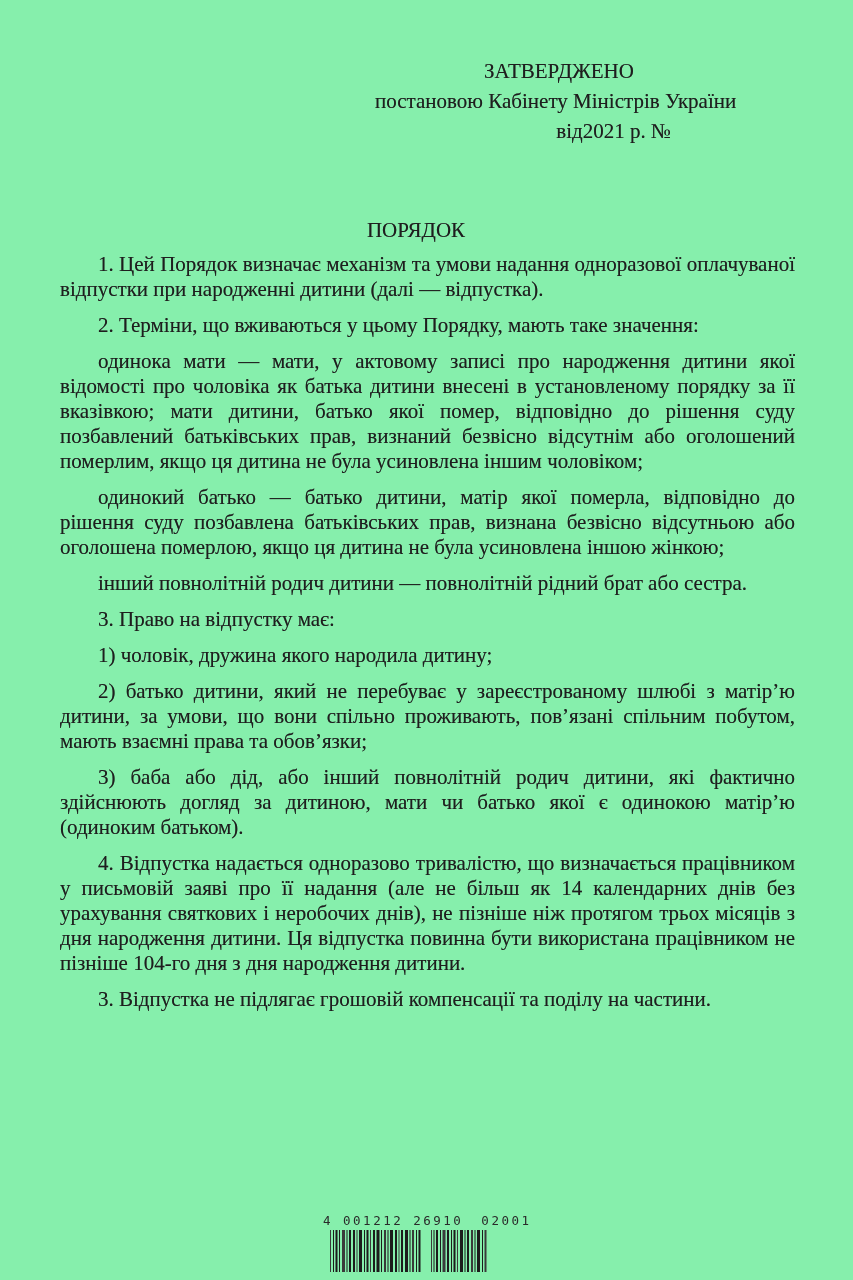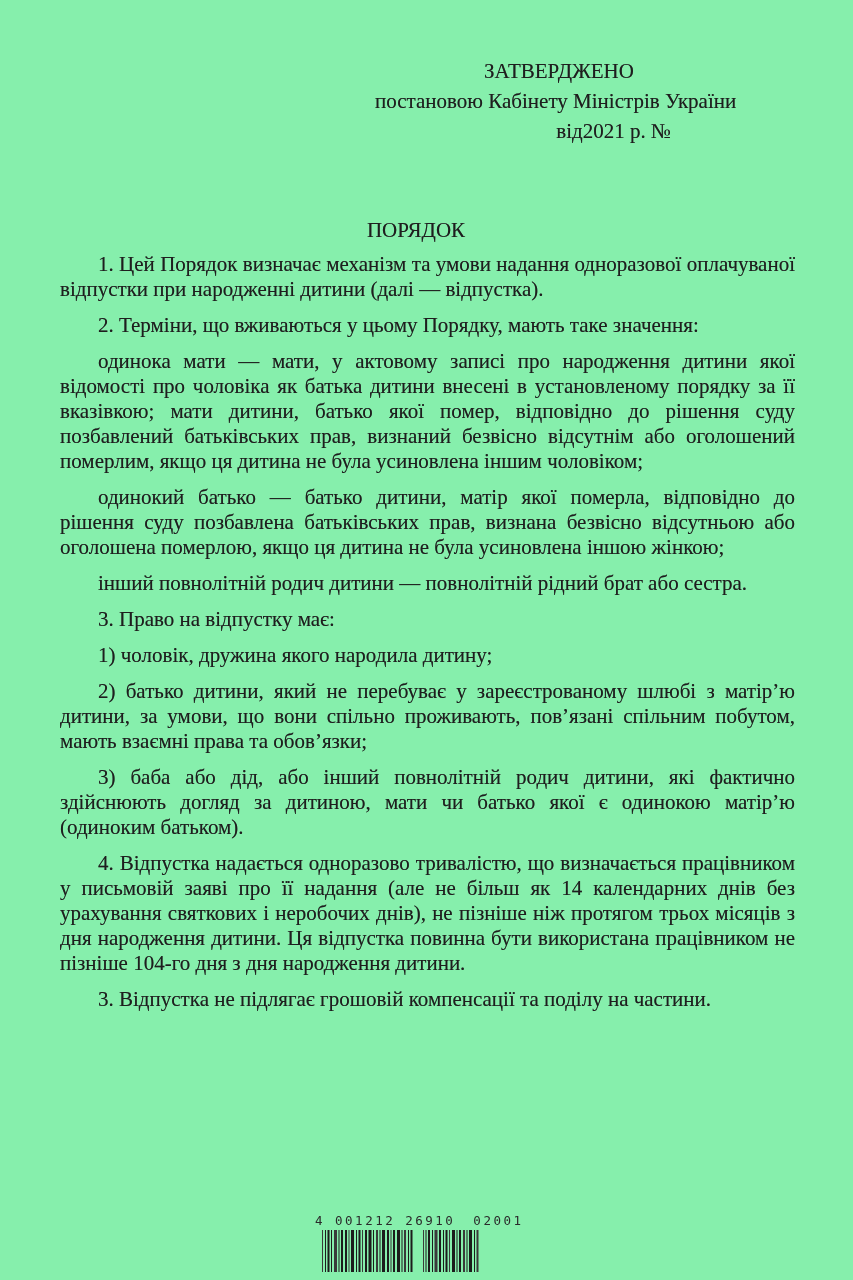"4 001212 26910" .barcode { left: 312px -> 320px }
